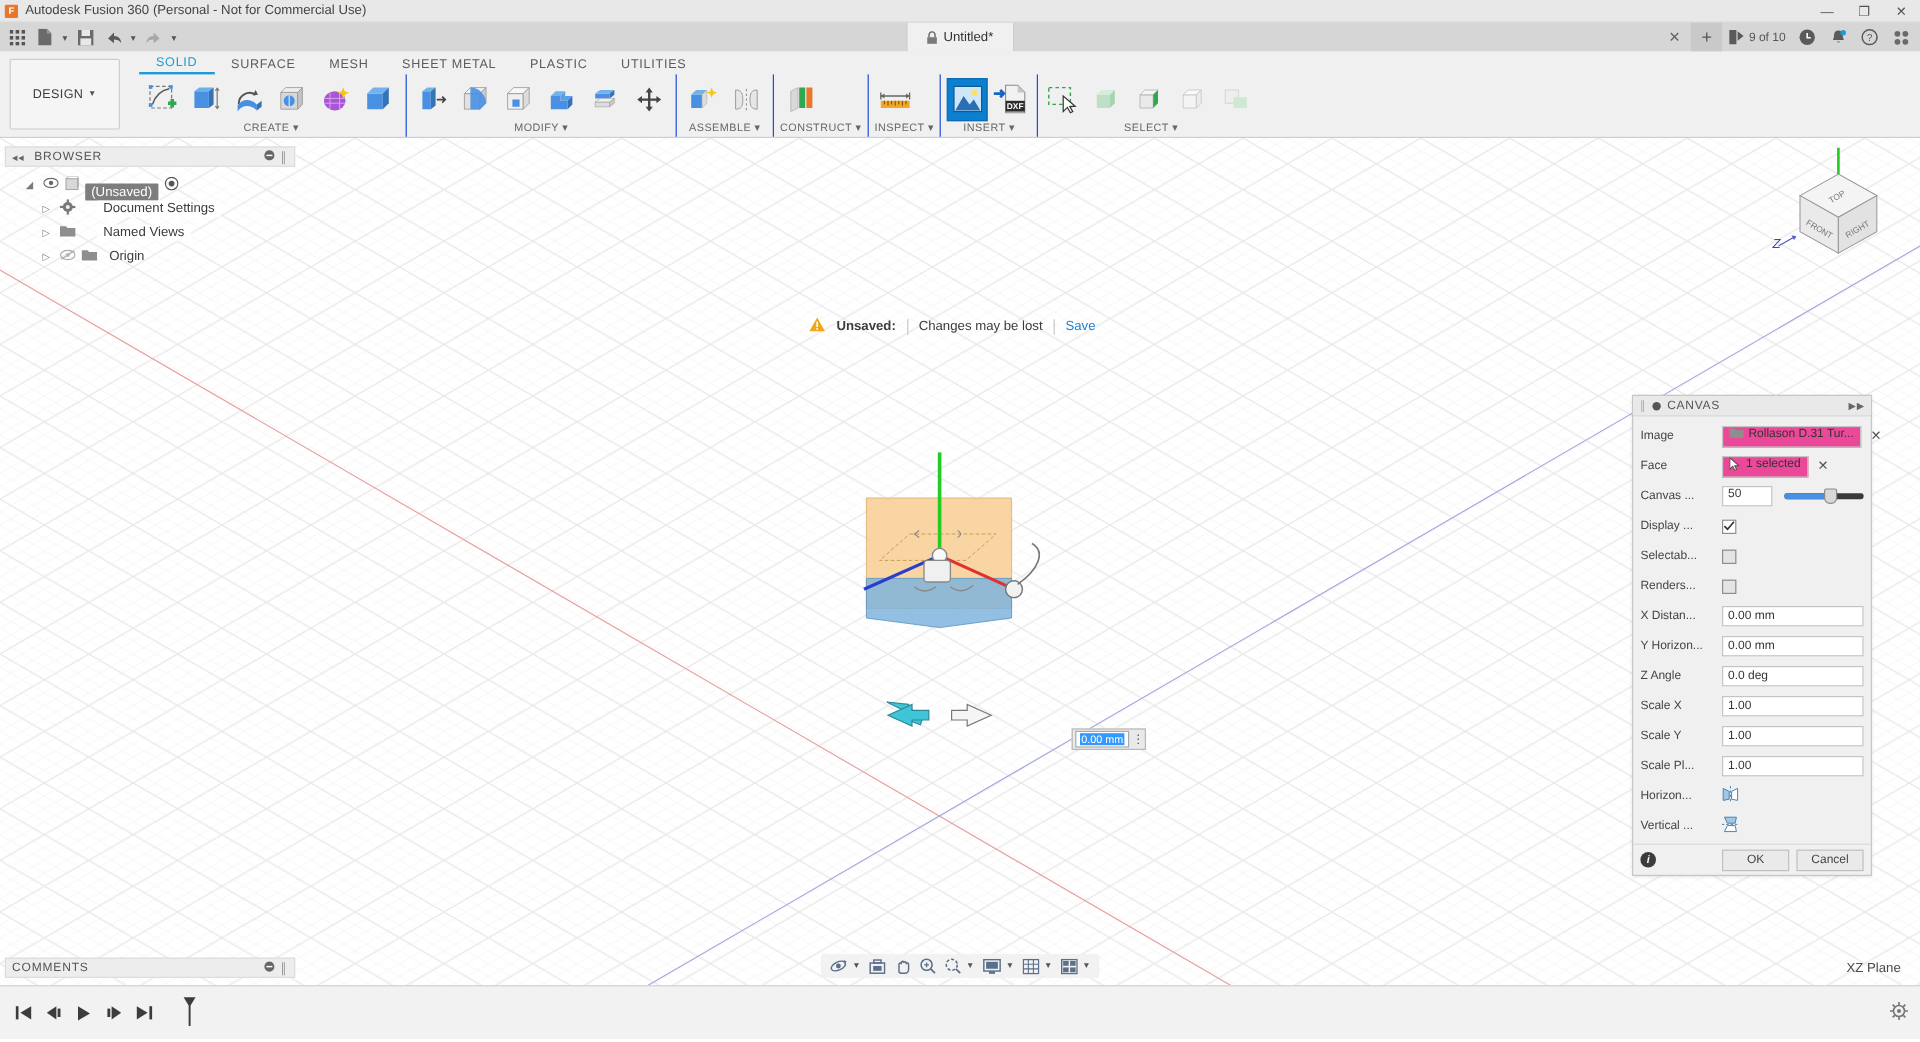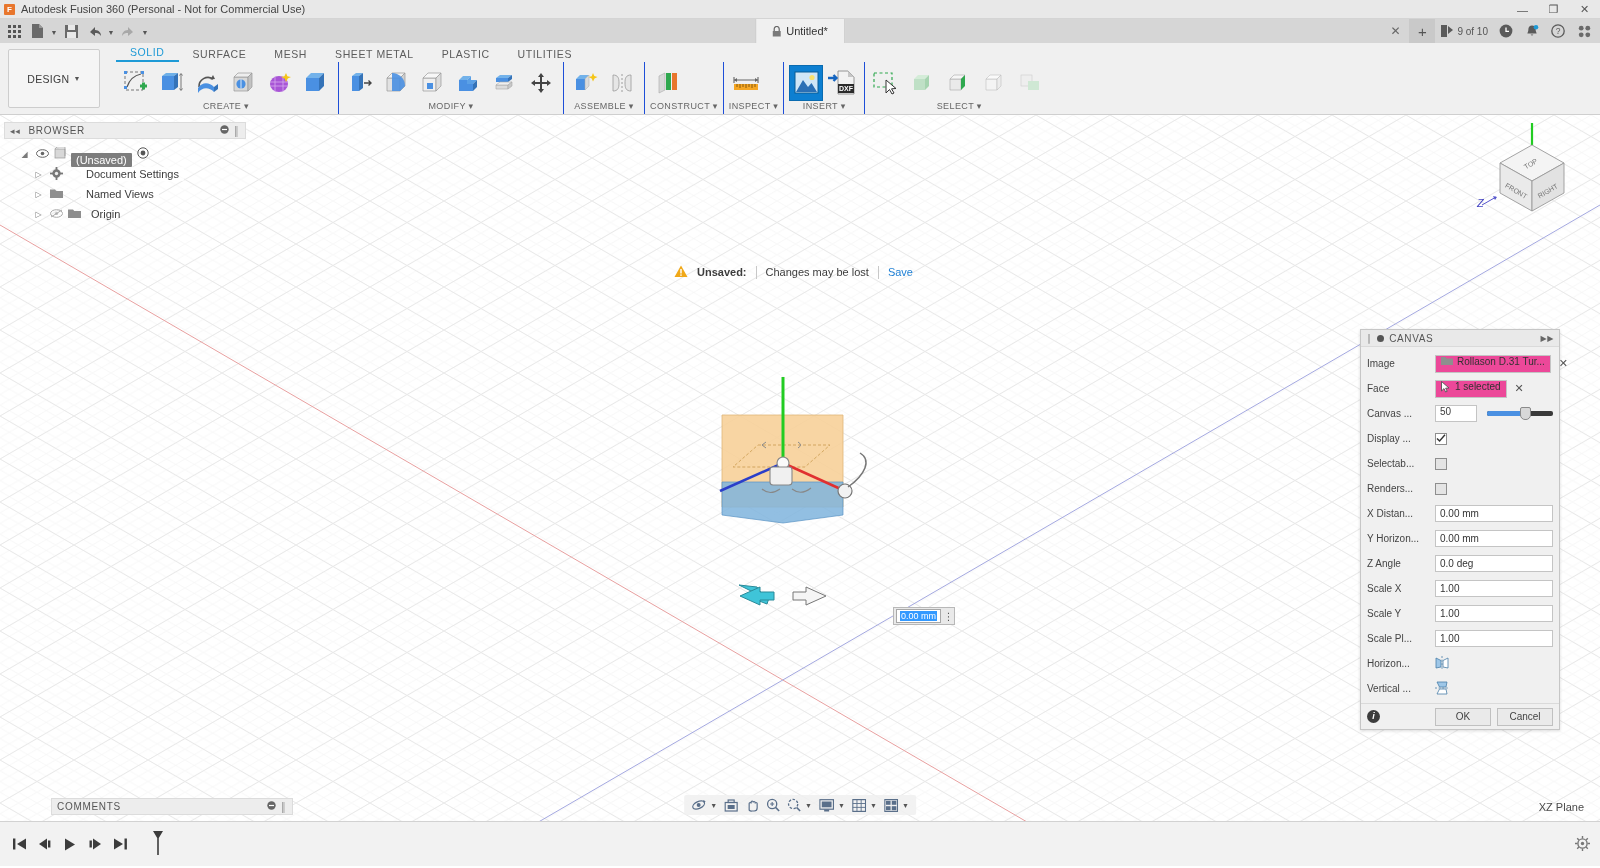"COMMENTS" .comments { margin-left: 47px -> none }
